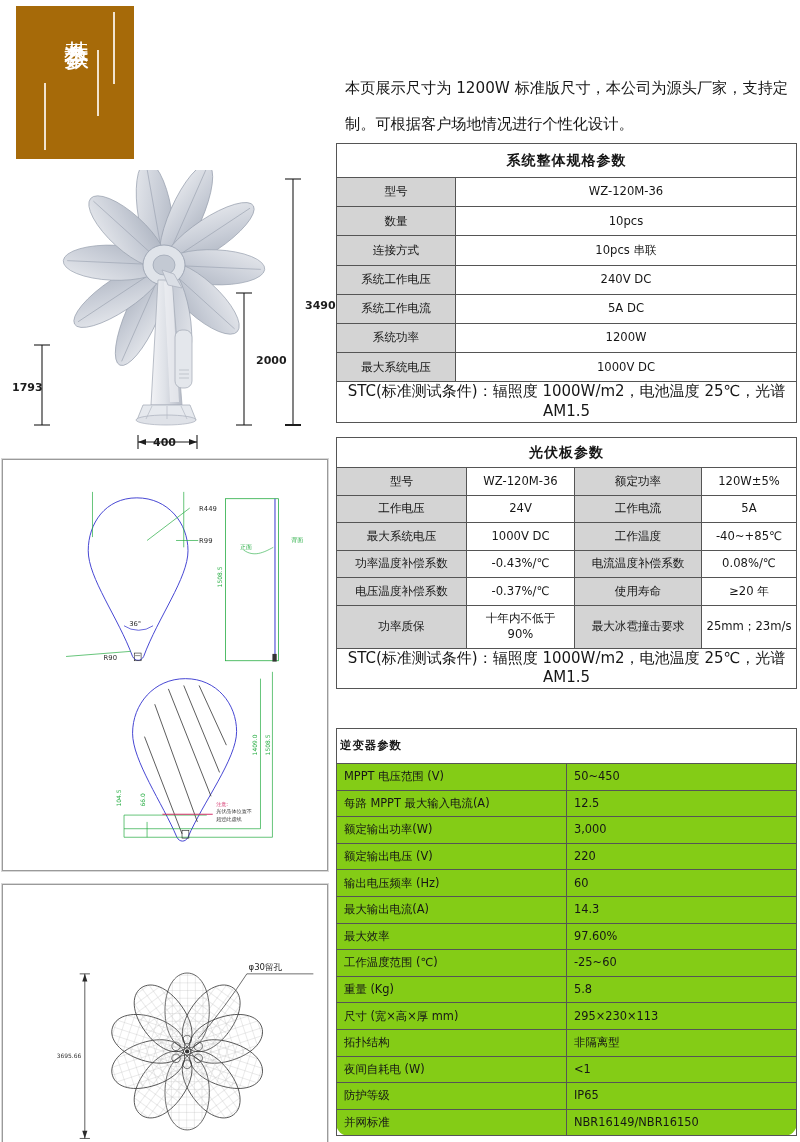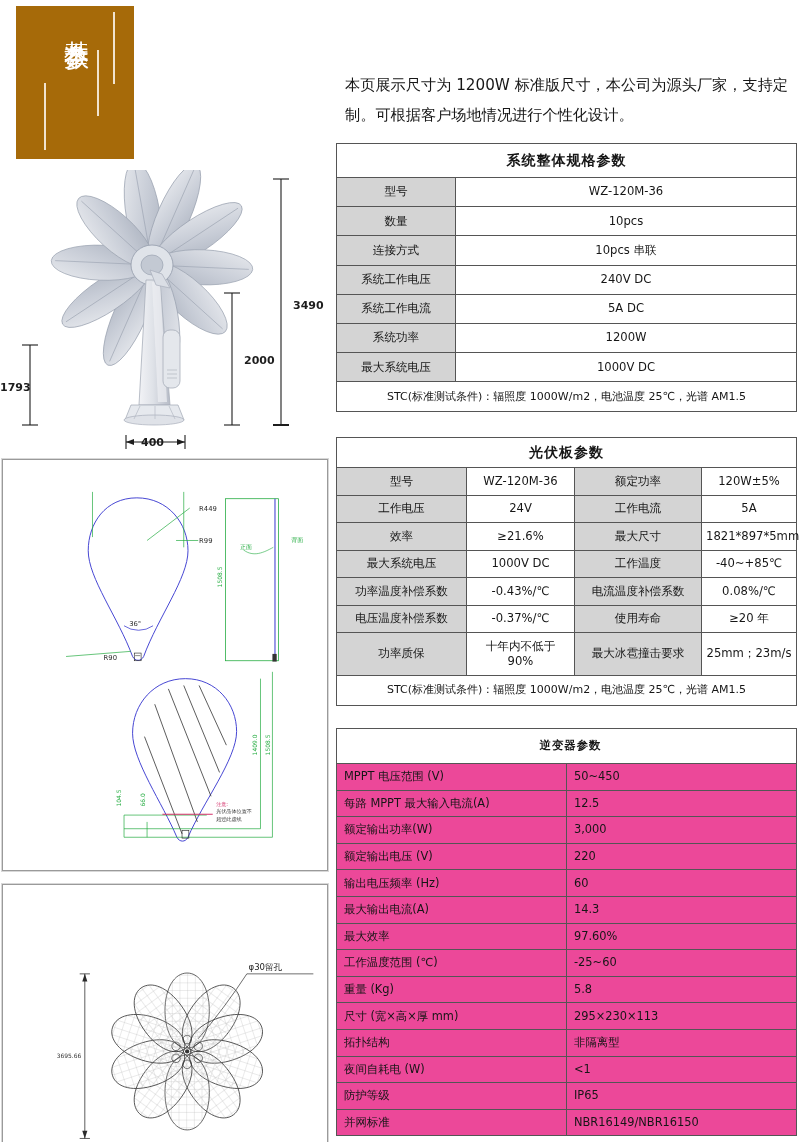"本页展示尺寸为 1200W" .intro { line-height: 30px -> 36px }
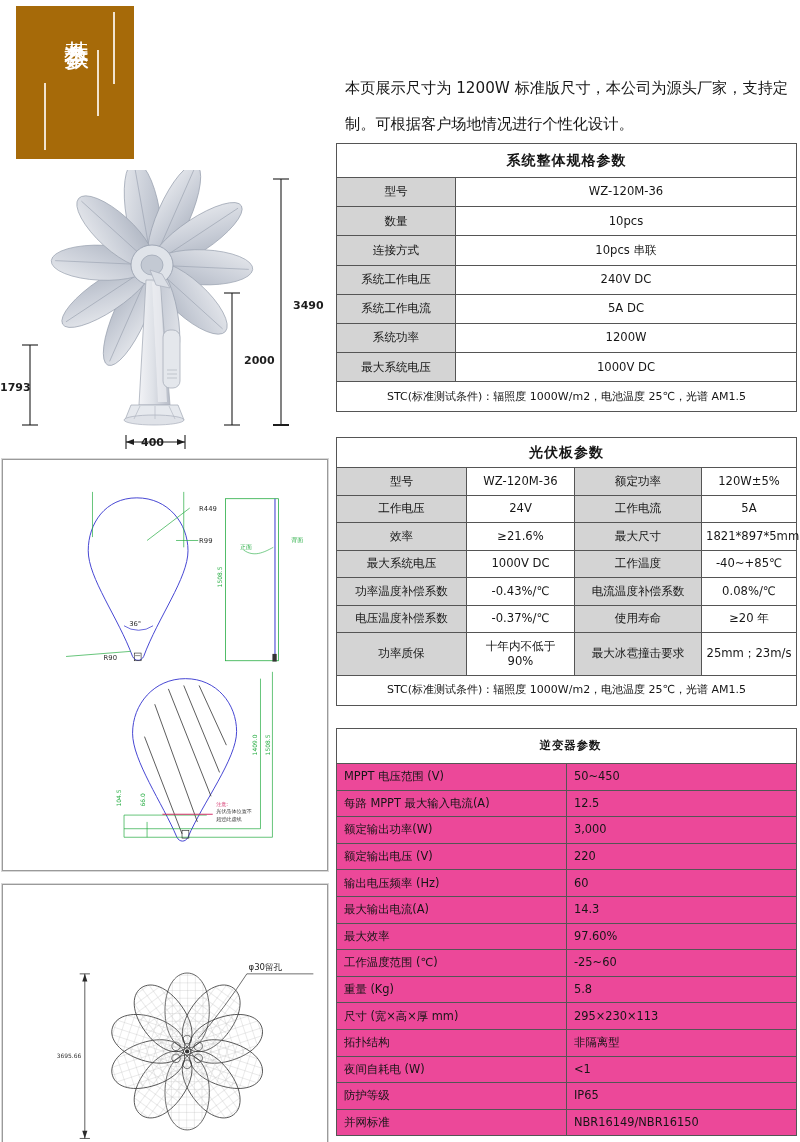"系统整体规格参数" .spec-table { background: #ec4899 -> #84cc16; border-radius: none -> 13px }
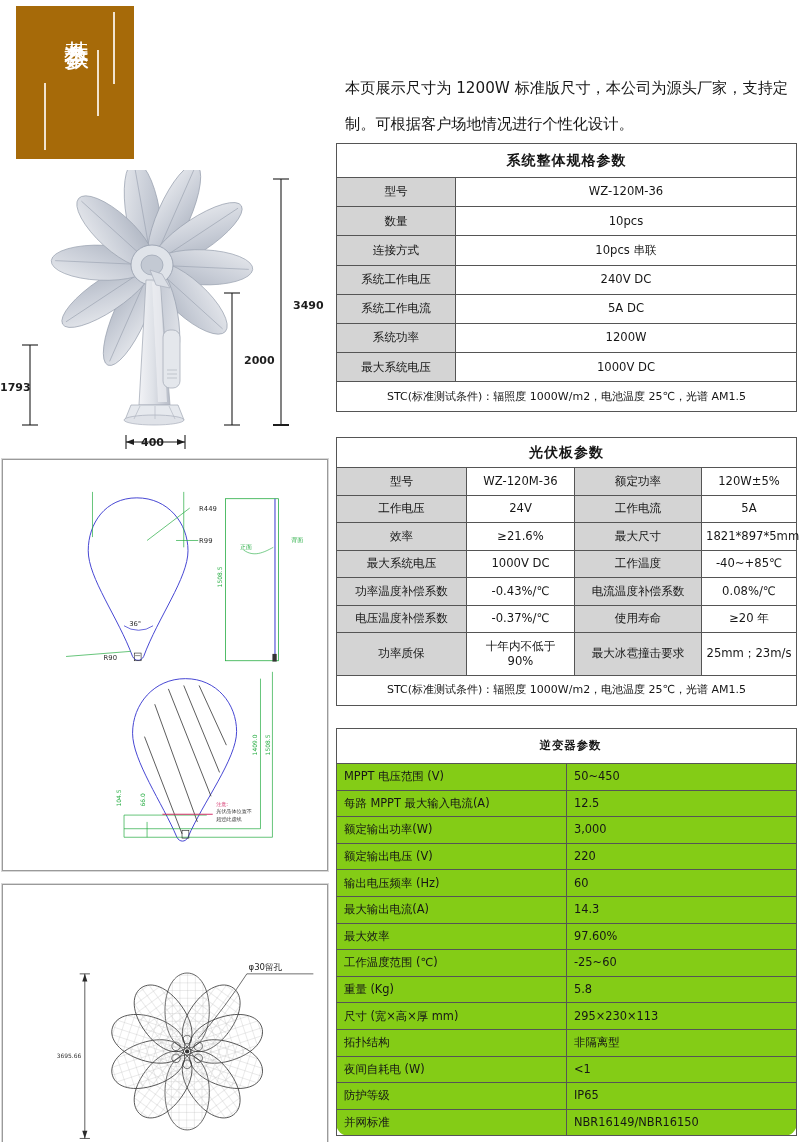"3490" #fig-render { left: 0px -> 12px }
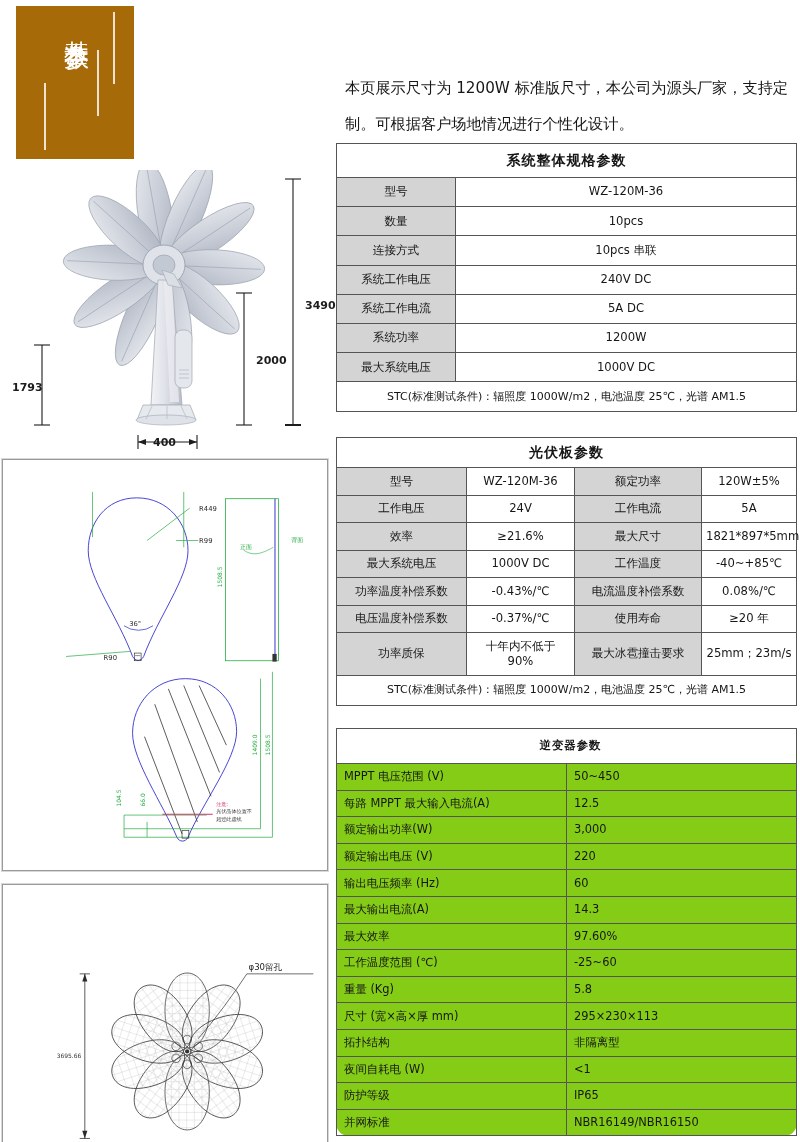"STC(标准测试条件)：辐照度 1000W/m2，电池温度 25℃，光谱" .spec-table td.note-cell { font-size: 11px -> 15px }
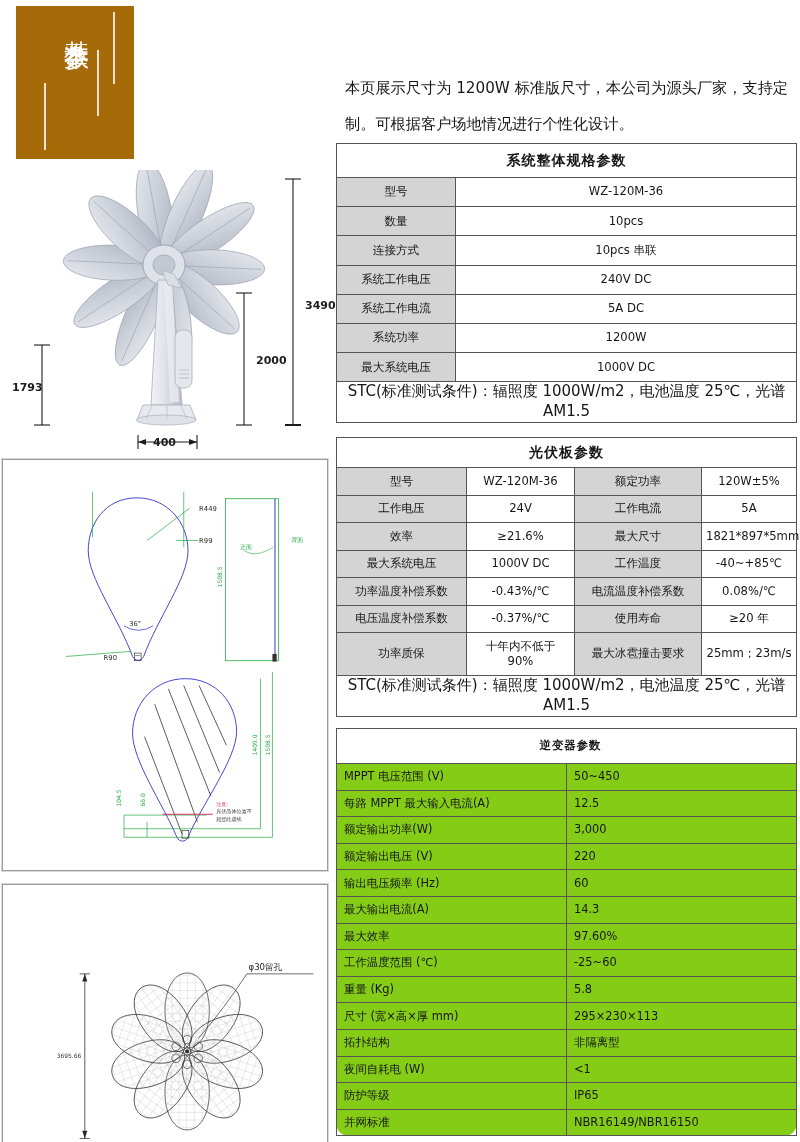"效率" tr { html: <tr> <td>效率</td> <td>≥21.6%</td> <td>最大尺寸</td> <td>1821*897*5mm</td> </tr> -> none }
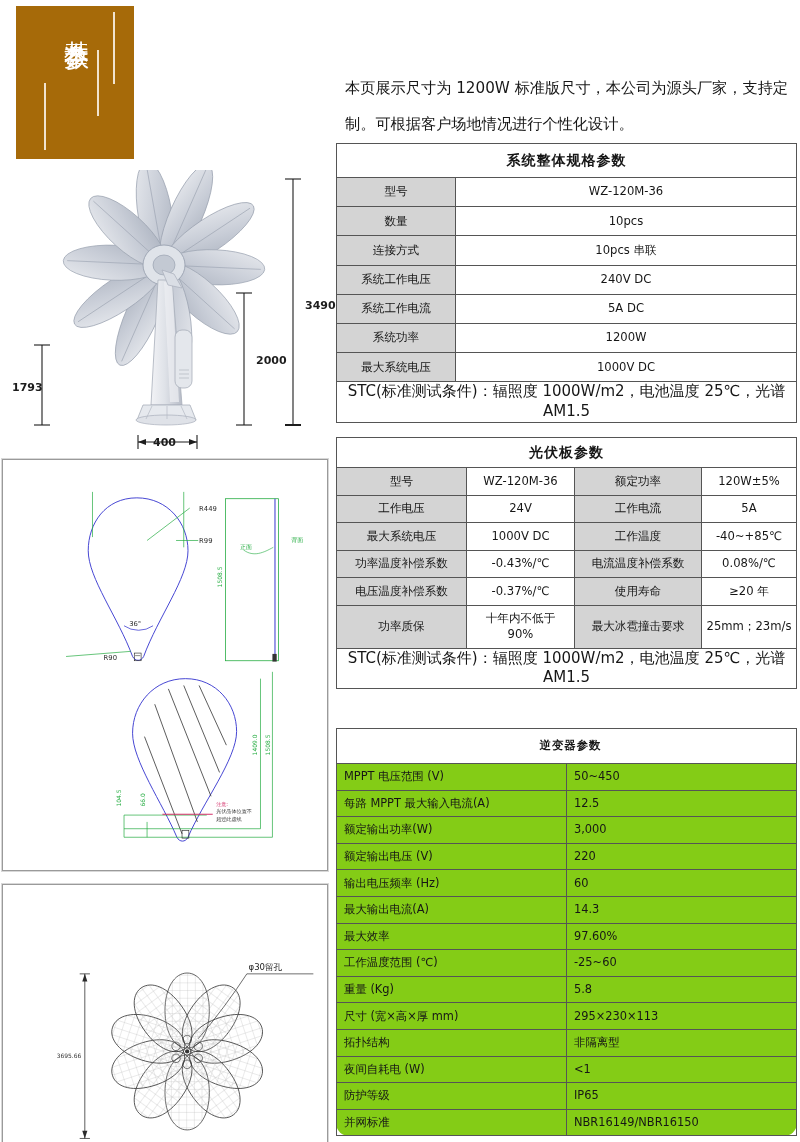"逆变器参数" #table-inverter td.title-cell { padding-left: 12px -> 3px; text-align: center -> left }
